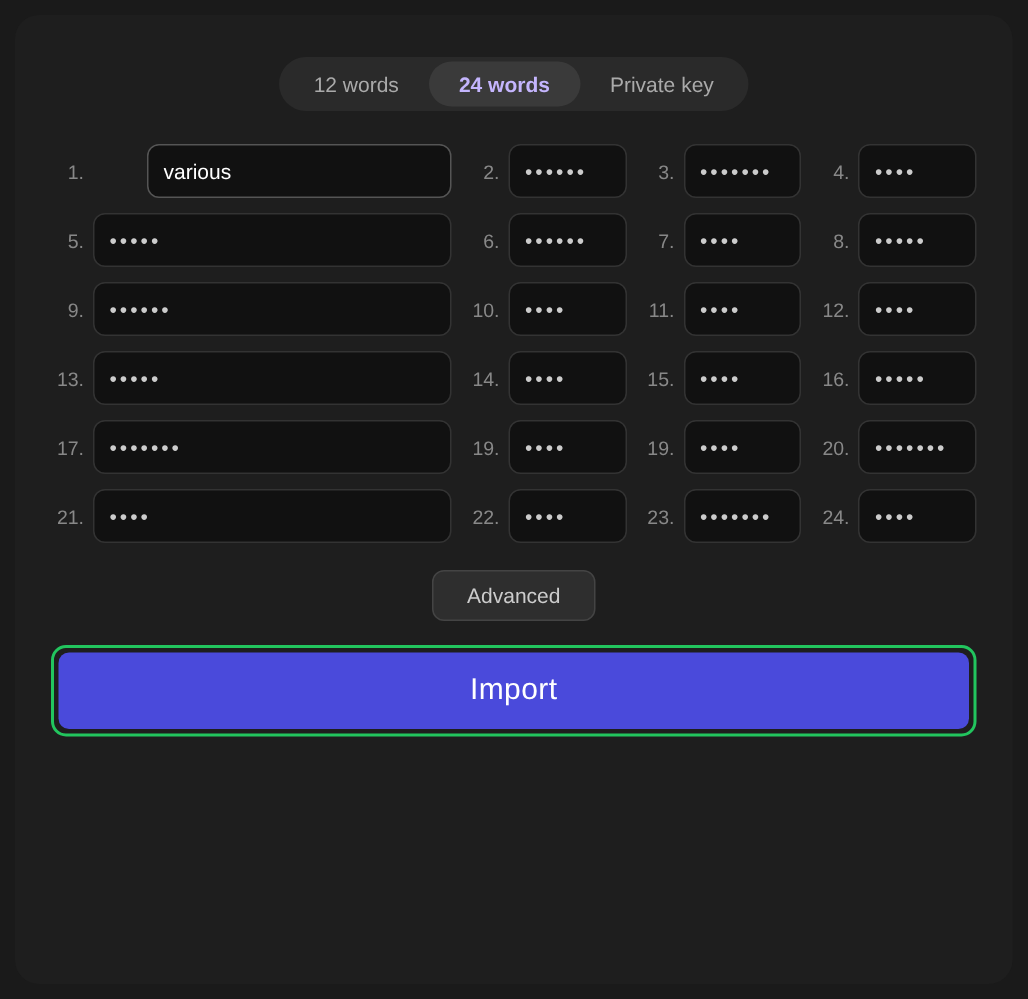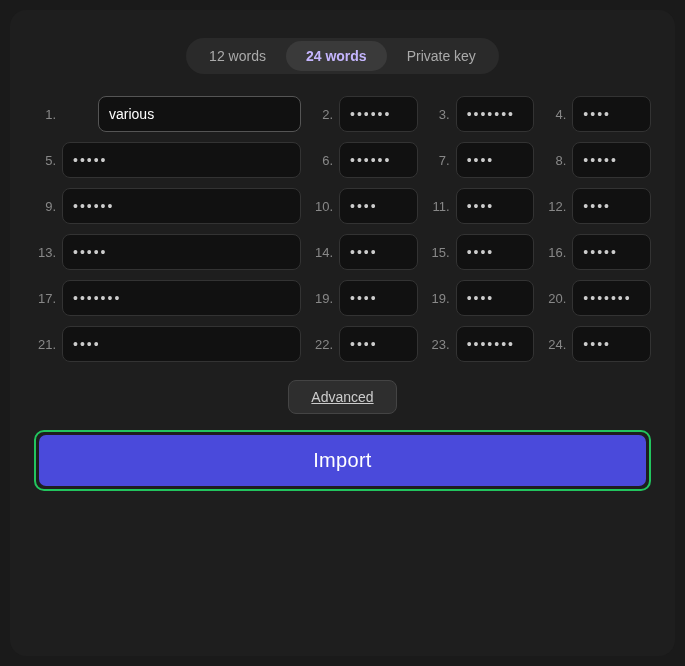"Advanced" .advanced-btn { text-decoration: underline -> none }
